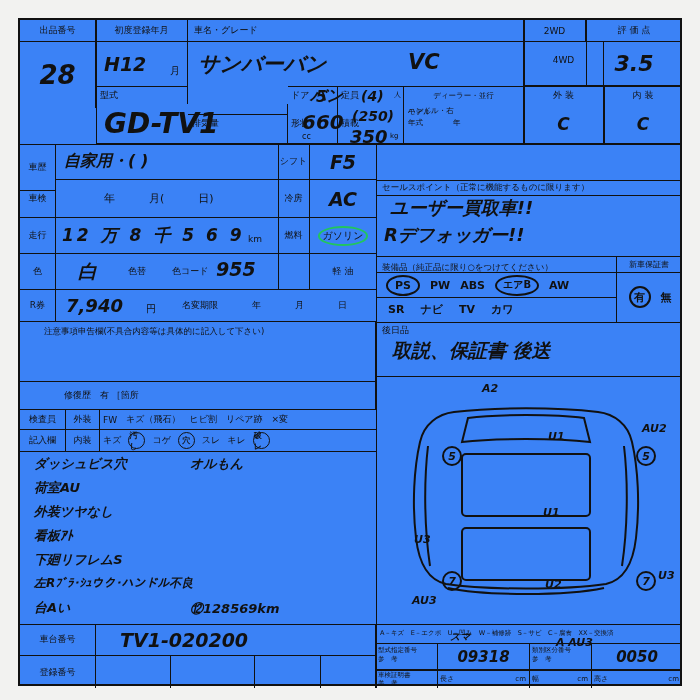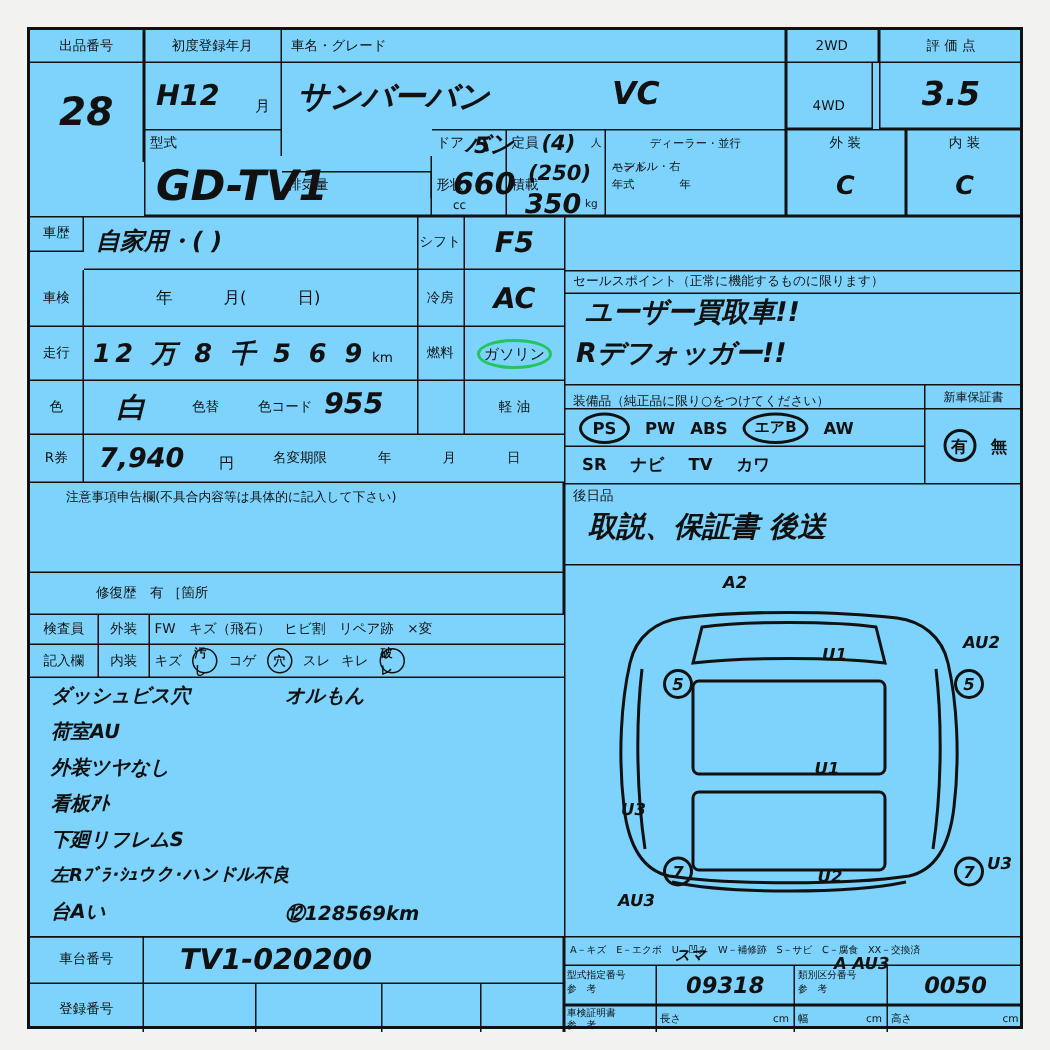"出品番号" .sheet { background: #7dd3fc -> #3b82f6 }
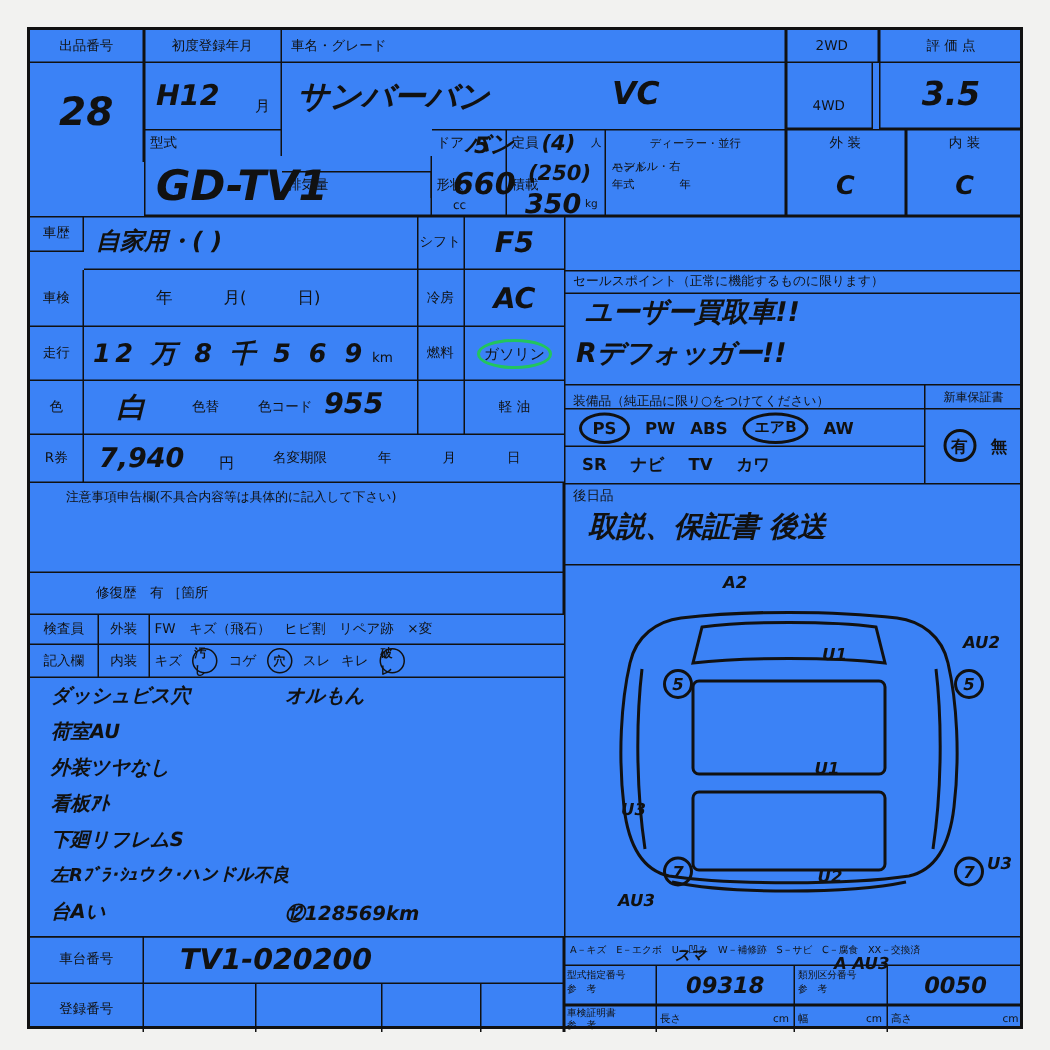"4WD" div.cell { padding-bottom: 9px -> 20px; width: 58px -> 80px }
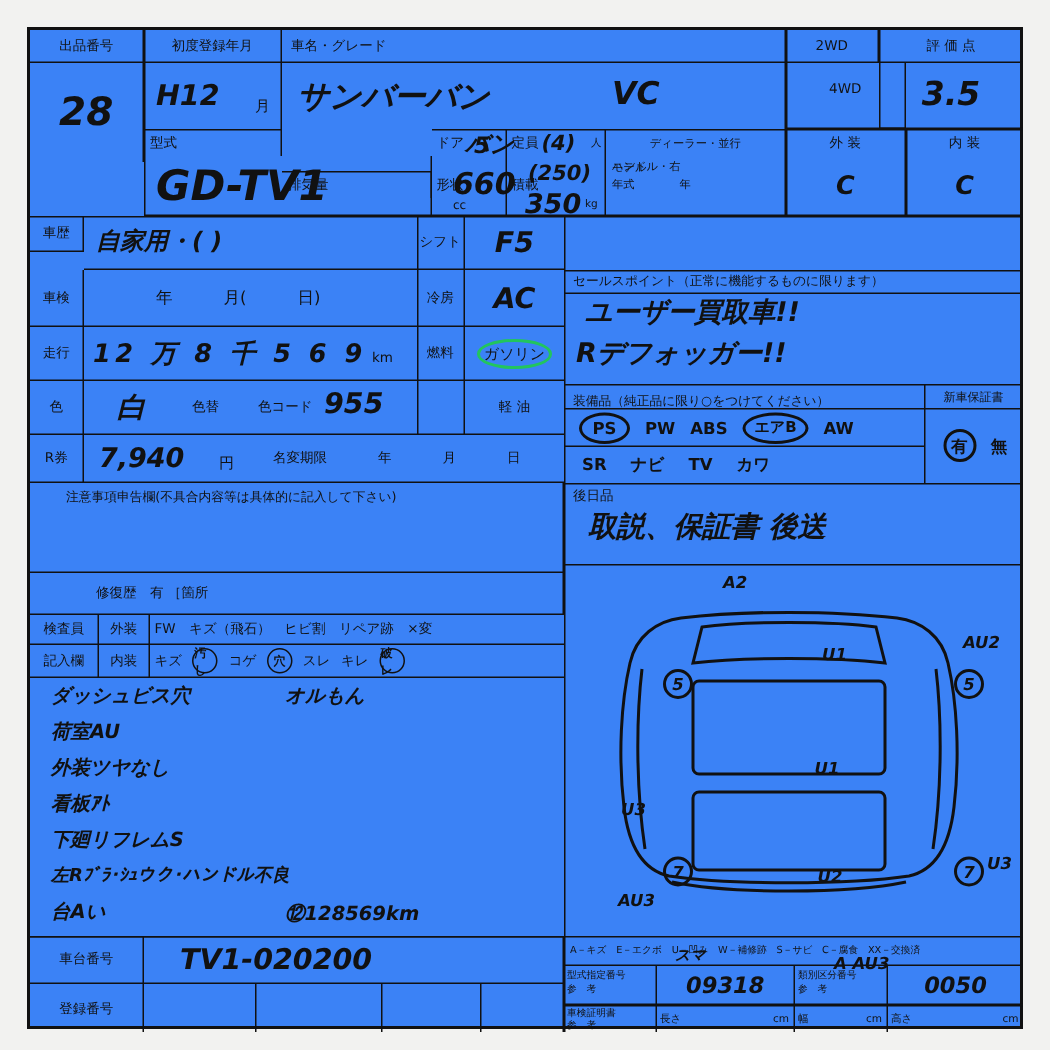"車歴" div.cell { height: 24px -> 47px }
